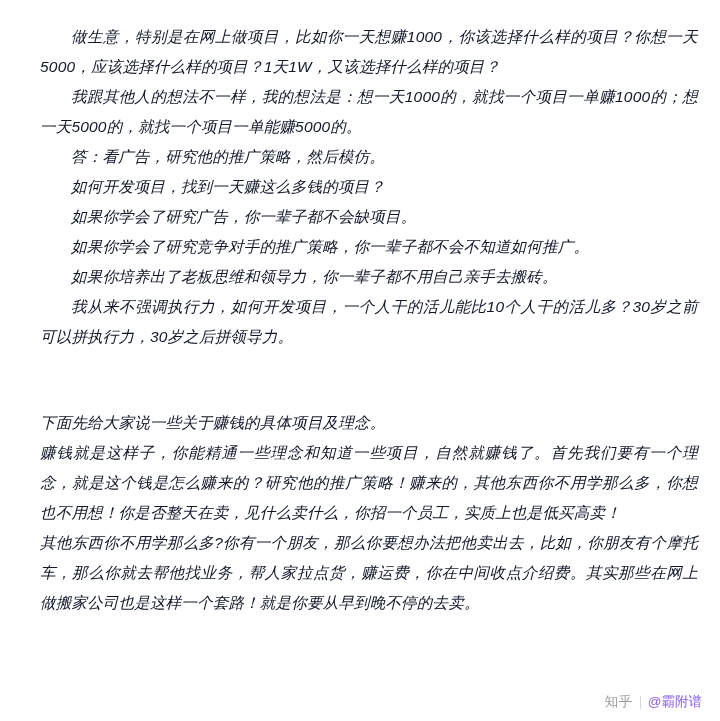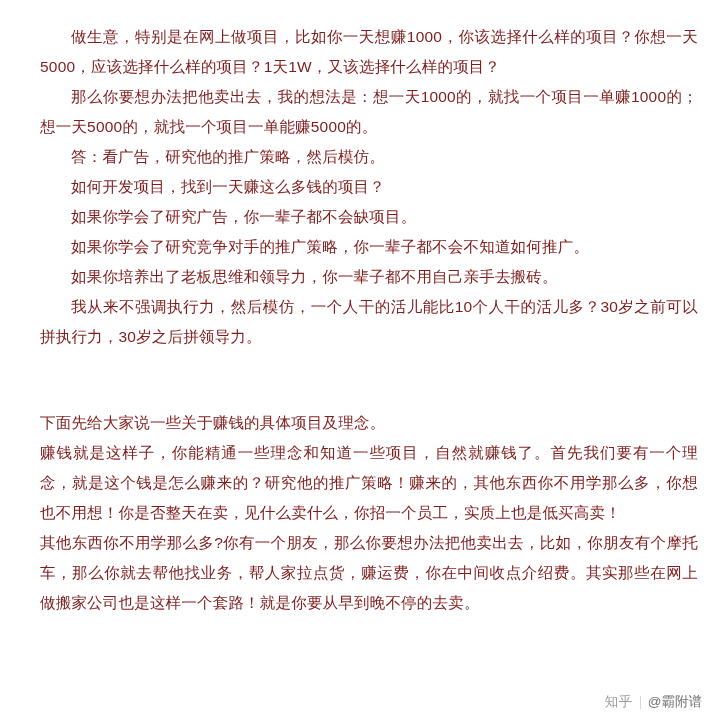"做生意，特别是在网上做项目，比如你一天想赚1000，你该选择什么样的项目？你想一" .para { color: #7f1d1d -> #0f172a; font-style: none -> italic }
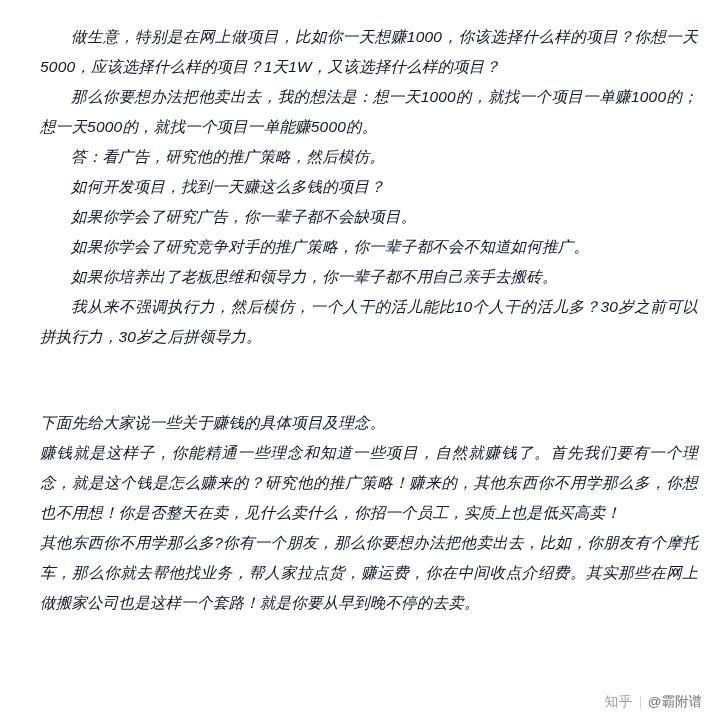"那么你要想办法把他卖出去，我的想法是：想一天1000的，就找一个项目一单赚100" p.para { text: 那么你要想办法把他卖出去 -> 我跟其他人的想法不一样 }
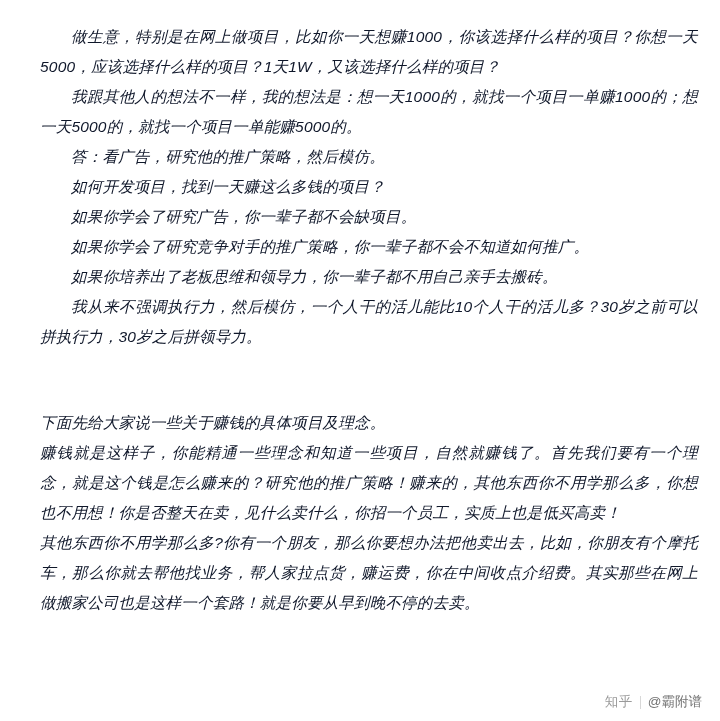"我从来不强调执行力，然后模仿，一个人干的活儿能比10个人干的活儿多？30岁之前可" p.para { text: 然后模仿 -> 如何开发项目 }
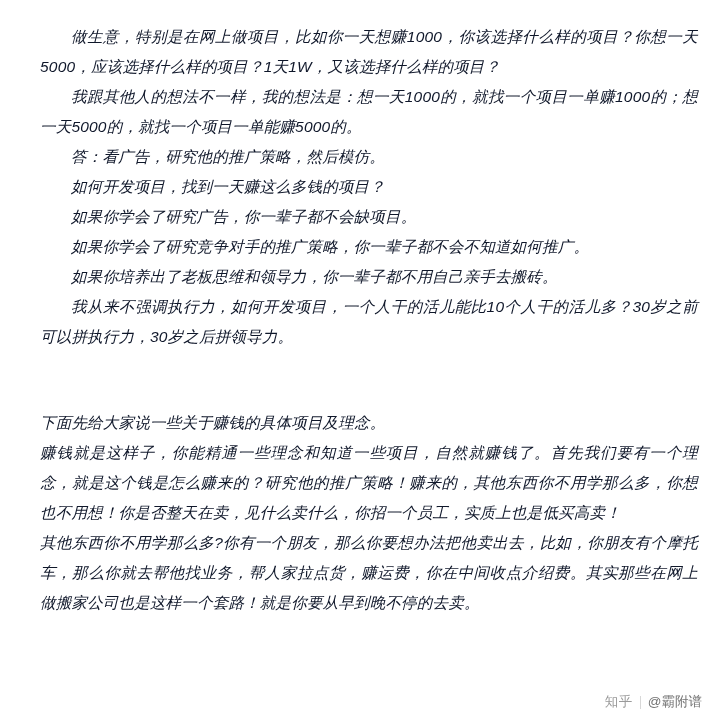"@霸附谱" .footer .user { color: #737373 -> #8b5cf6 }
